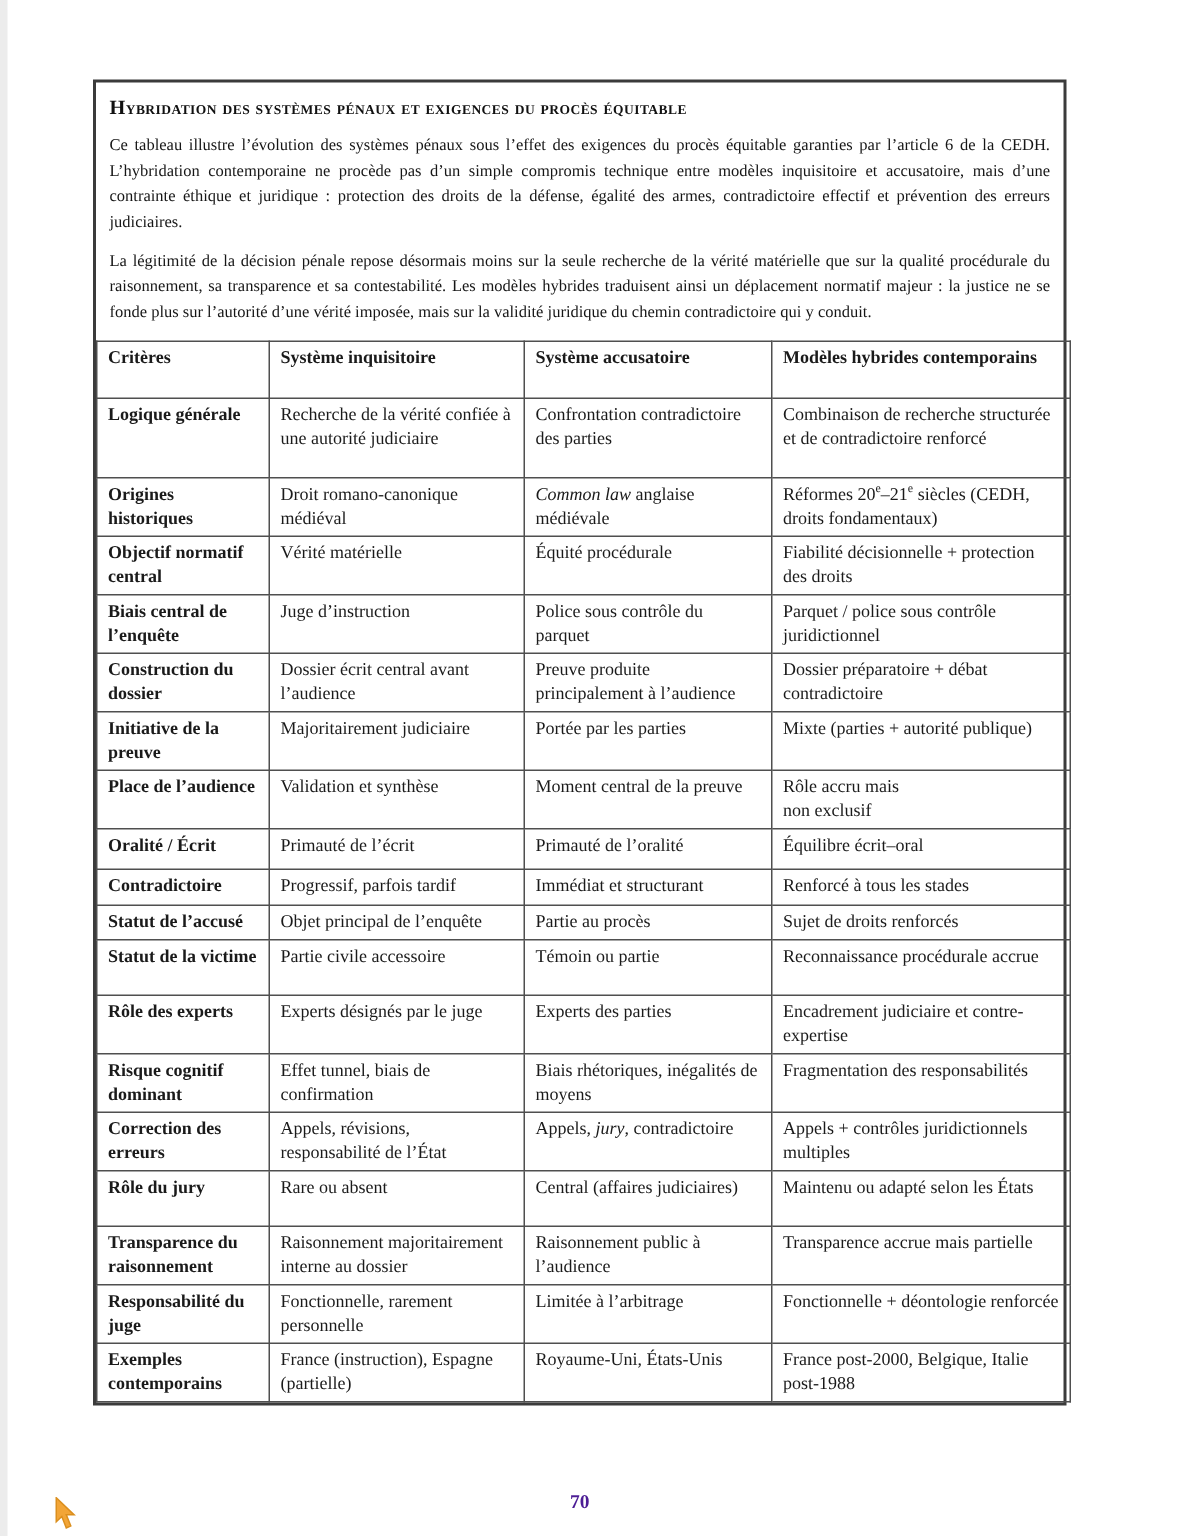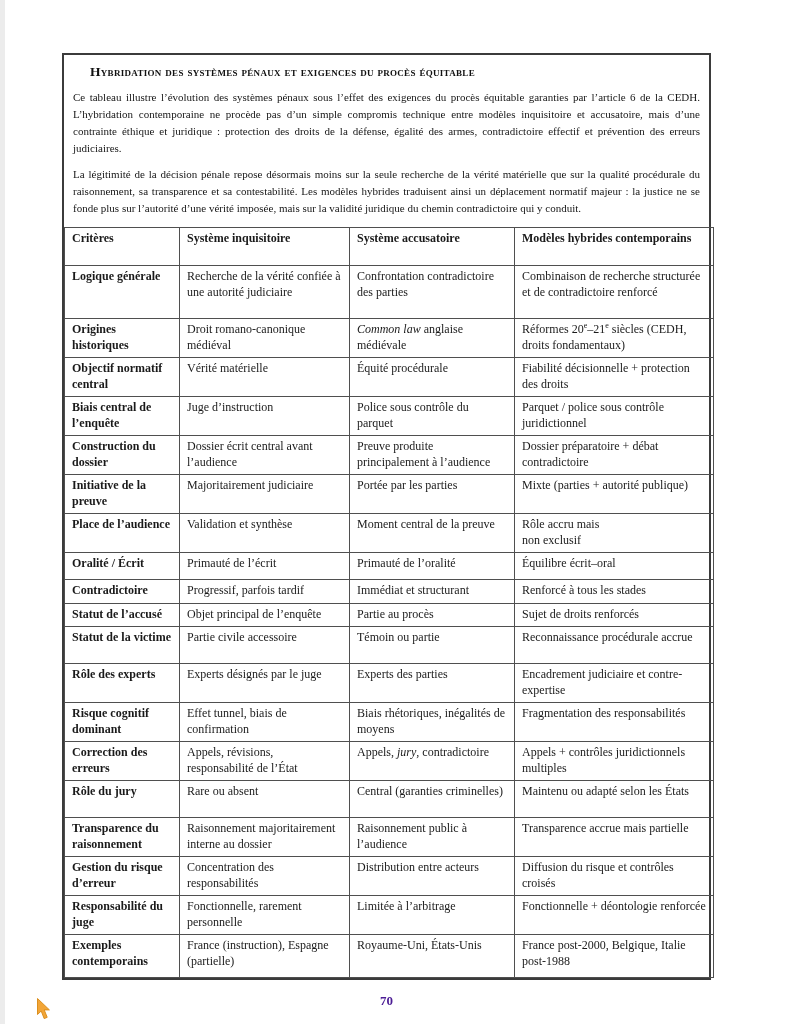"Hybridation des systèmes pénaux et" .box-title { margin: 2px 0 9px 17px -> 2px 0 9px 0 }
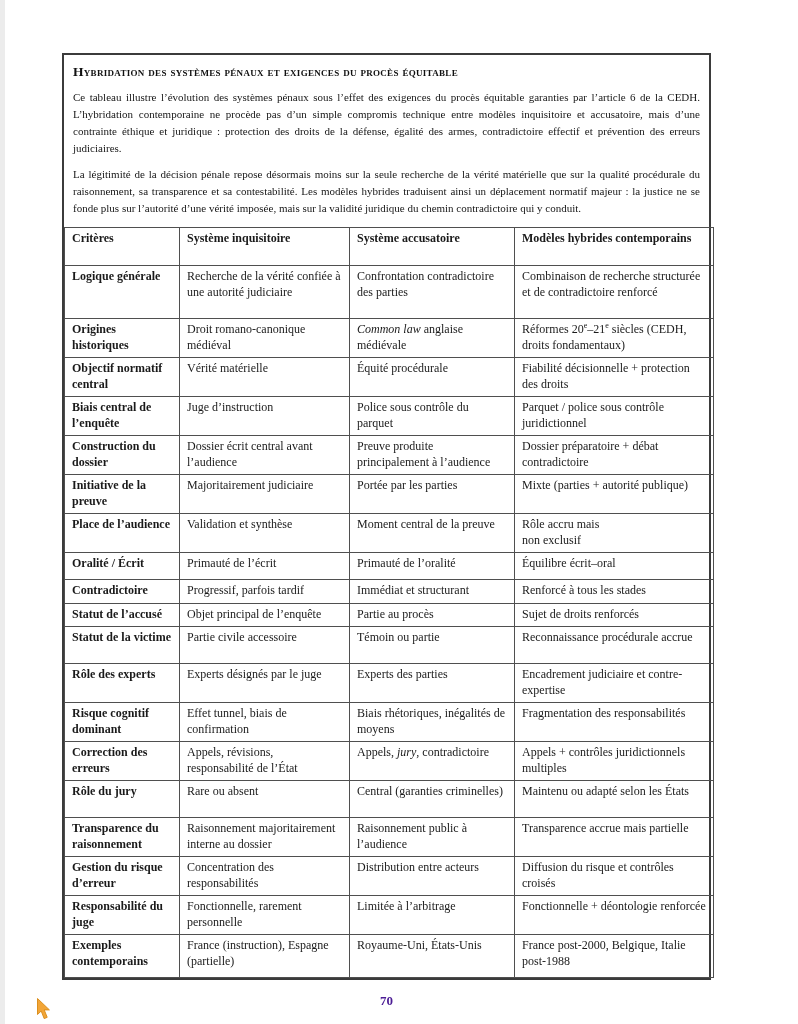"Central (garanties criminelles)" td.cell { text: garanties criminelles -> affaires judiciaires }
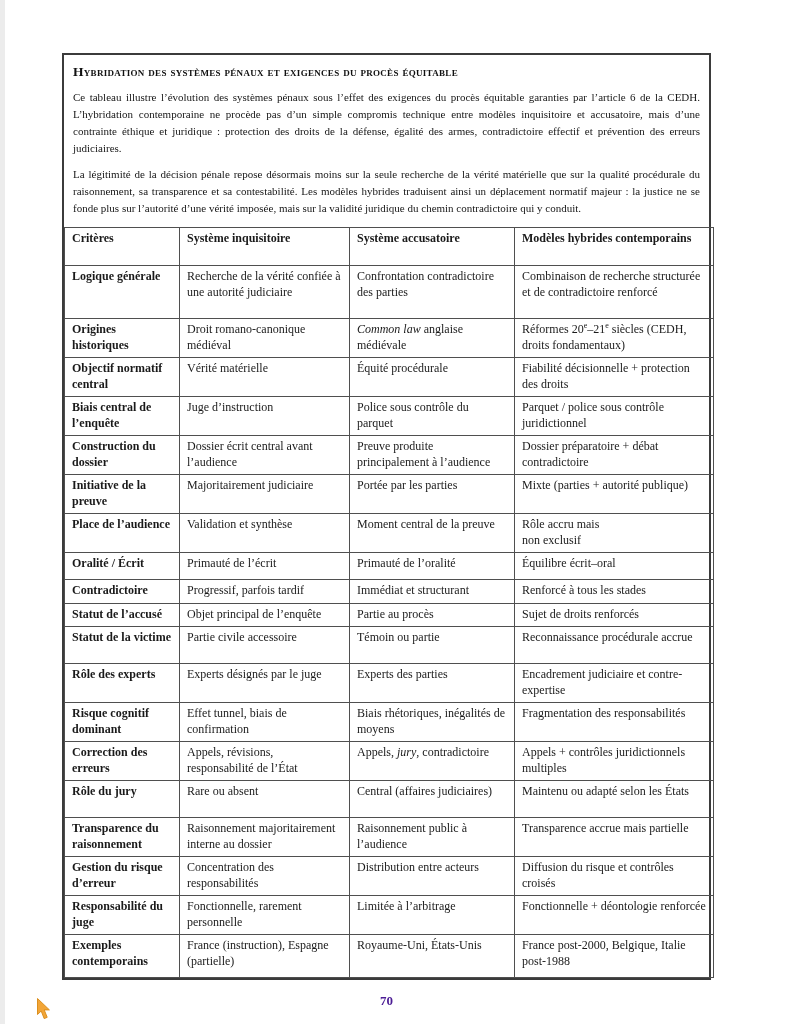"Gestion du risque d’erreur" tr { html: <tr> <th>Gestion du risque d’erreur</th> <td>Concentration des responsabilités</td> <td>Distribution entre acteurs</td> <td>Diffusion du risque et contrôles croisés</td> </tr> -> none }
